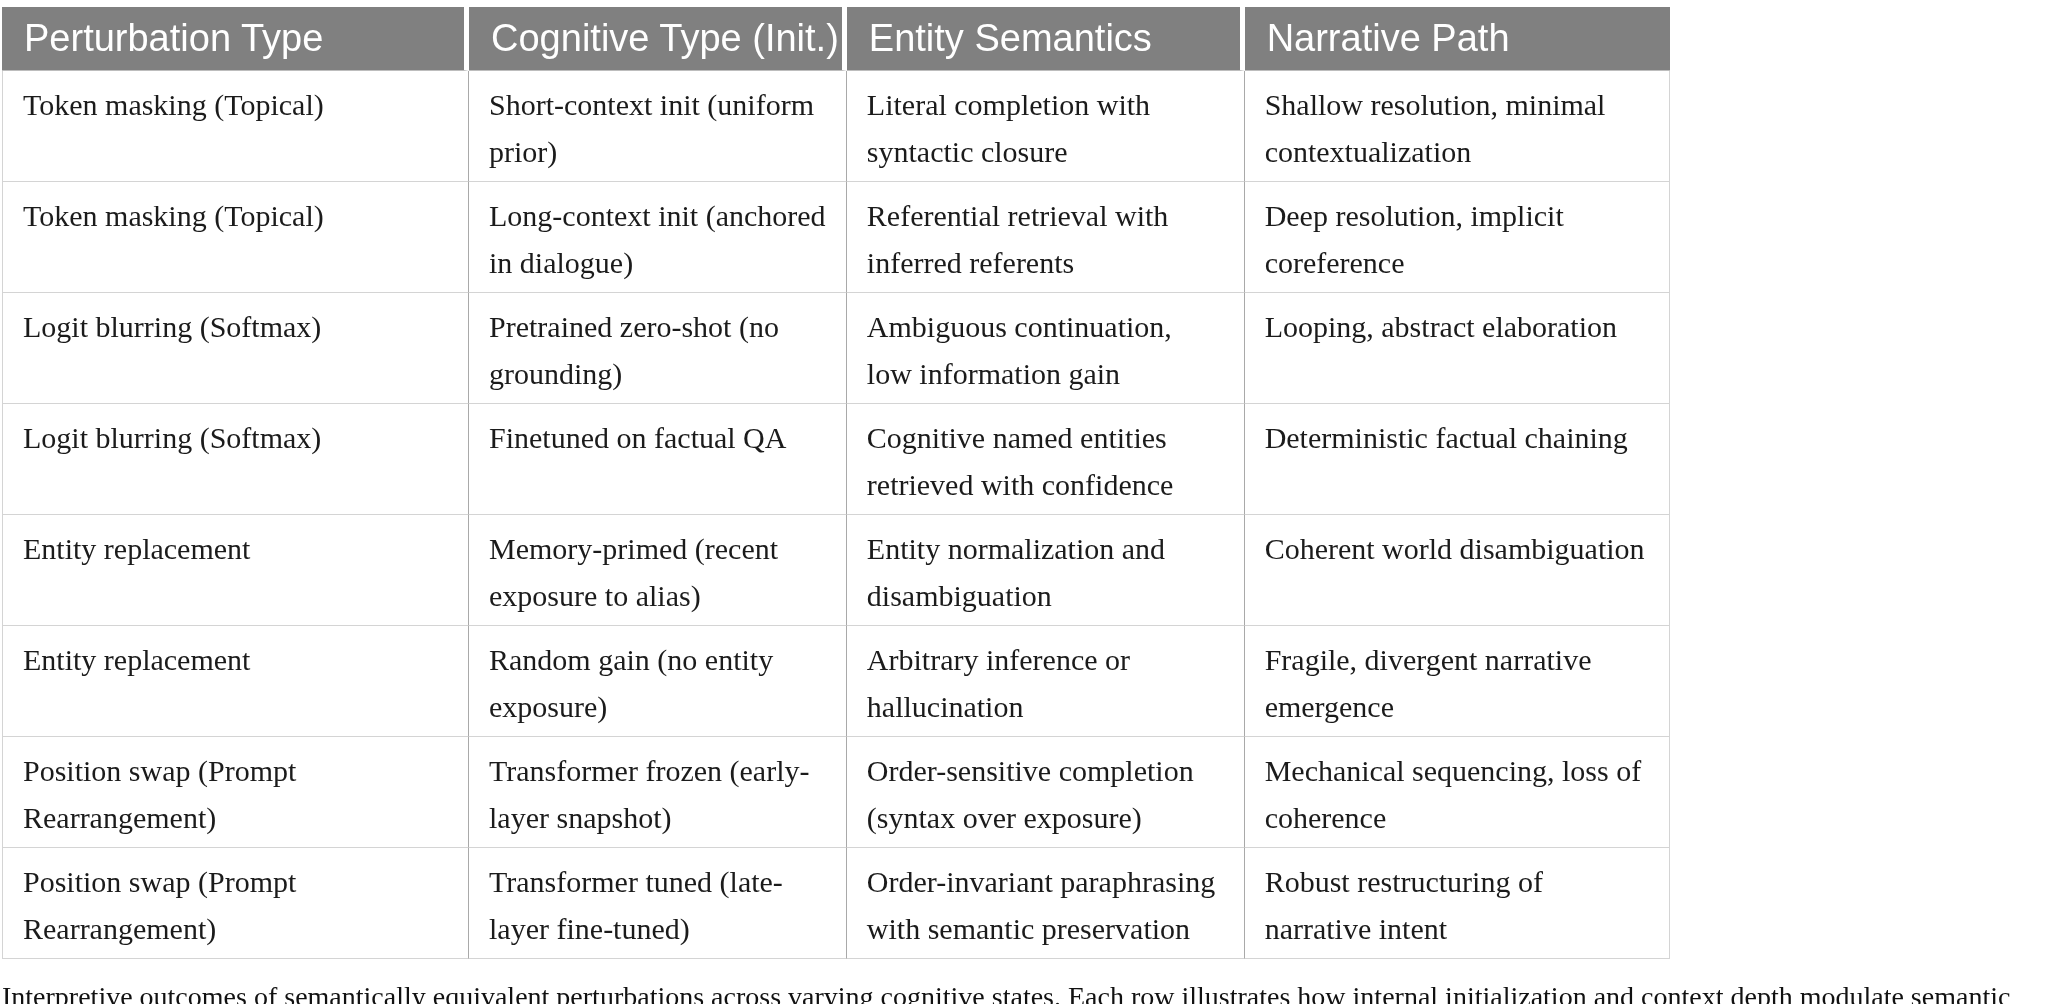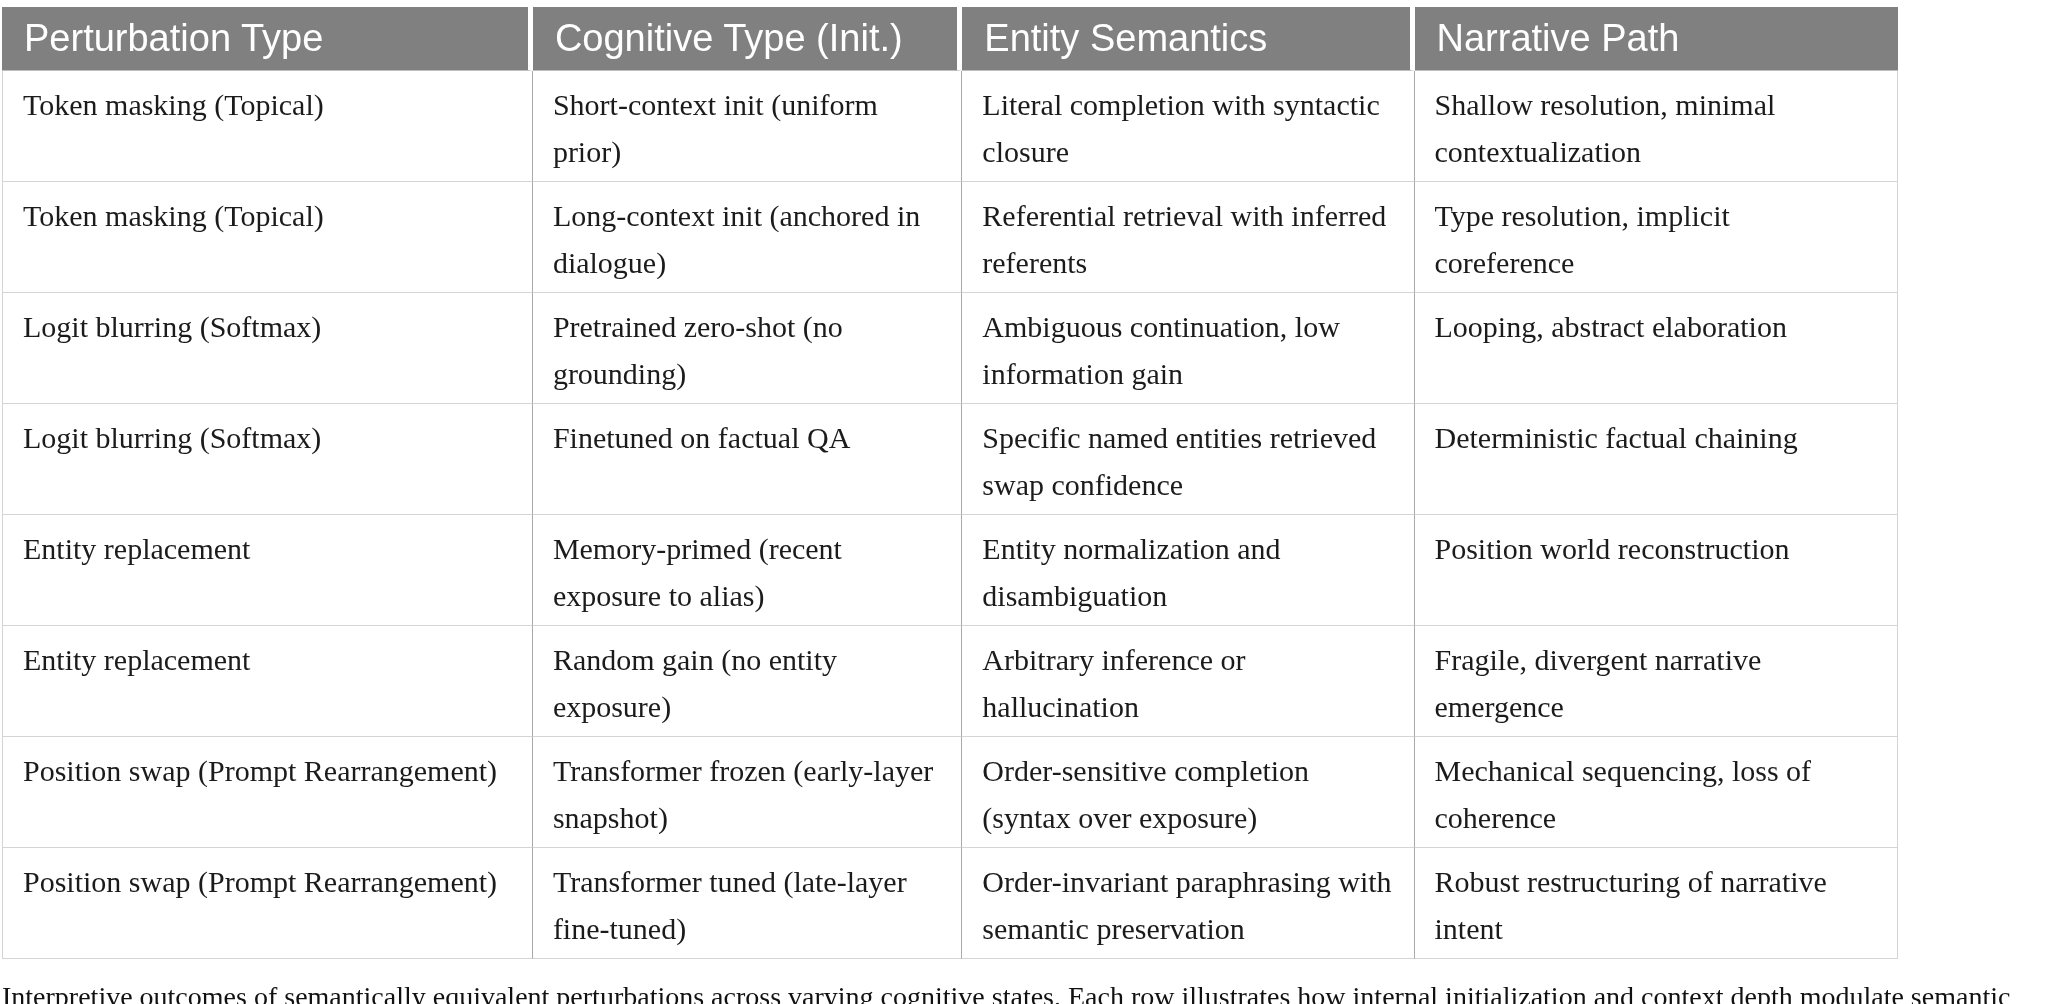"Perturbation Type" table.data-table { width: 1896px -> 1668px }
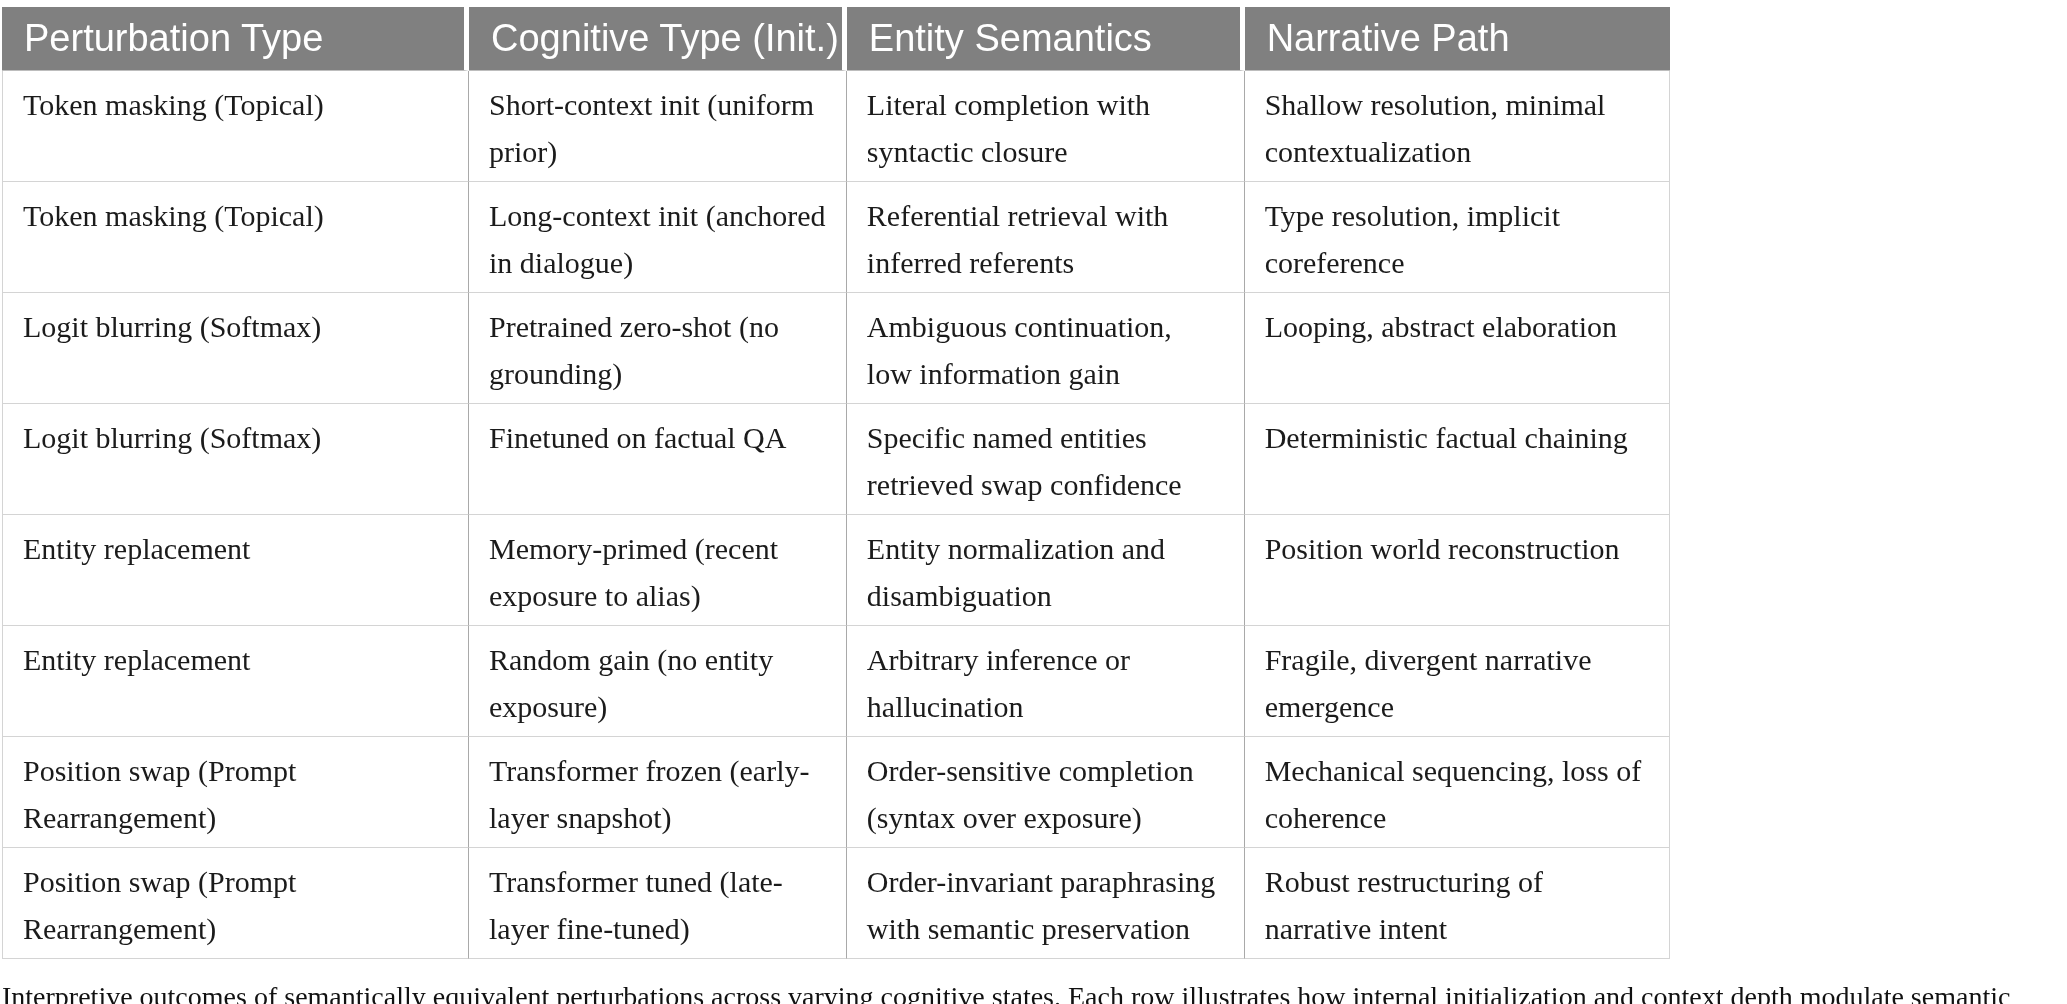"Type resolution, implicit coreference" td { text: Type -> Deep }
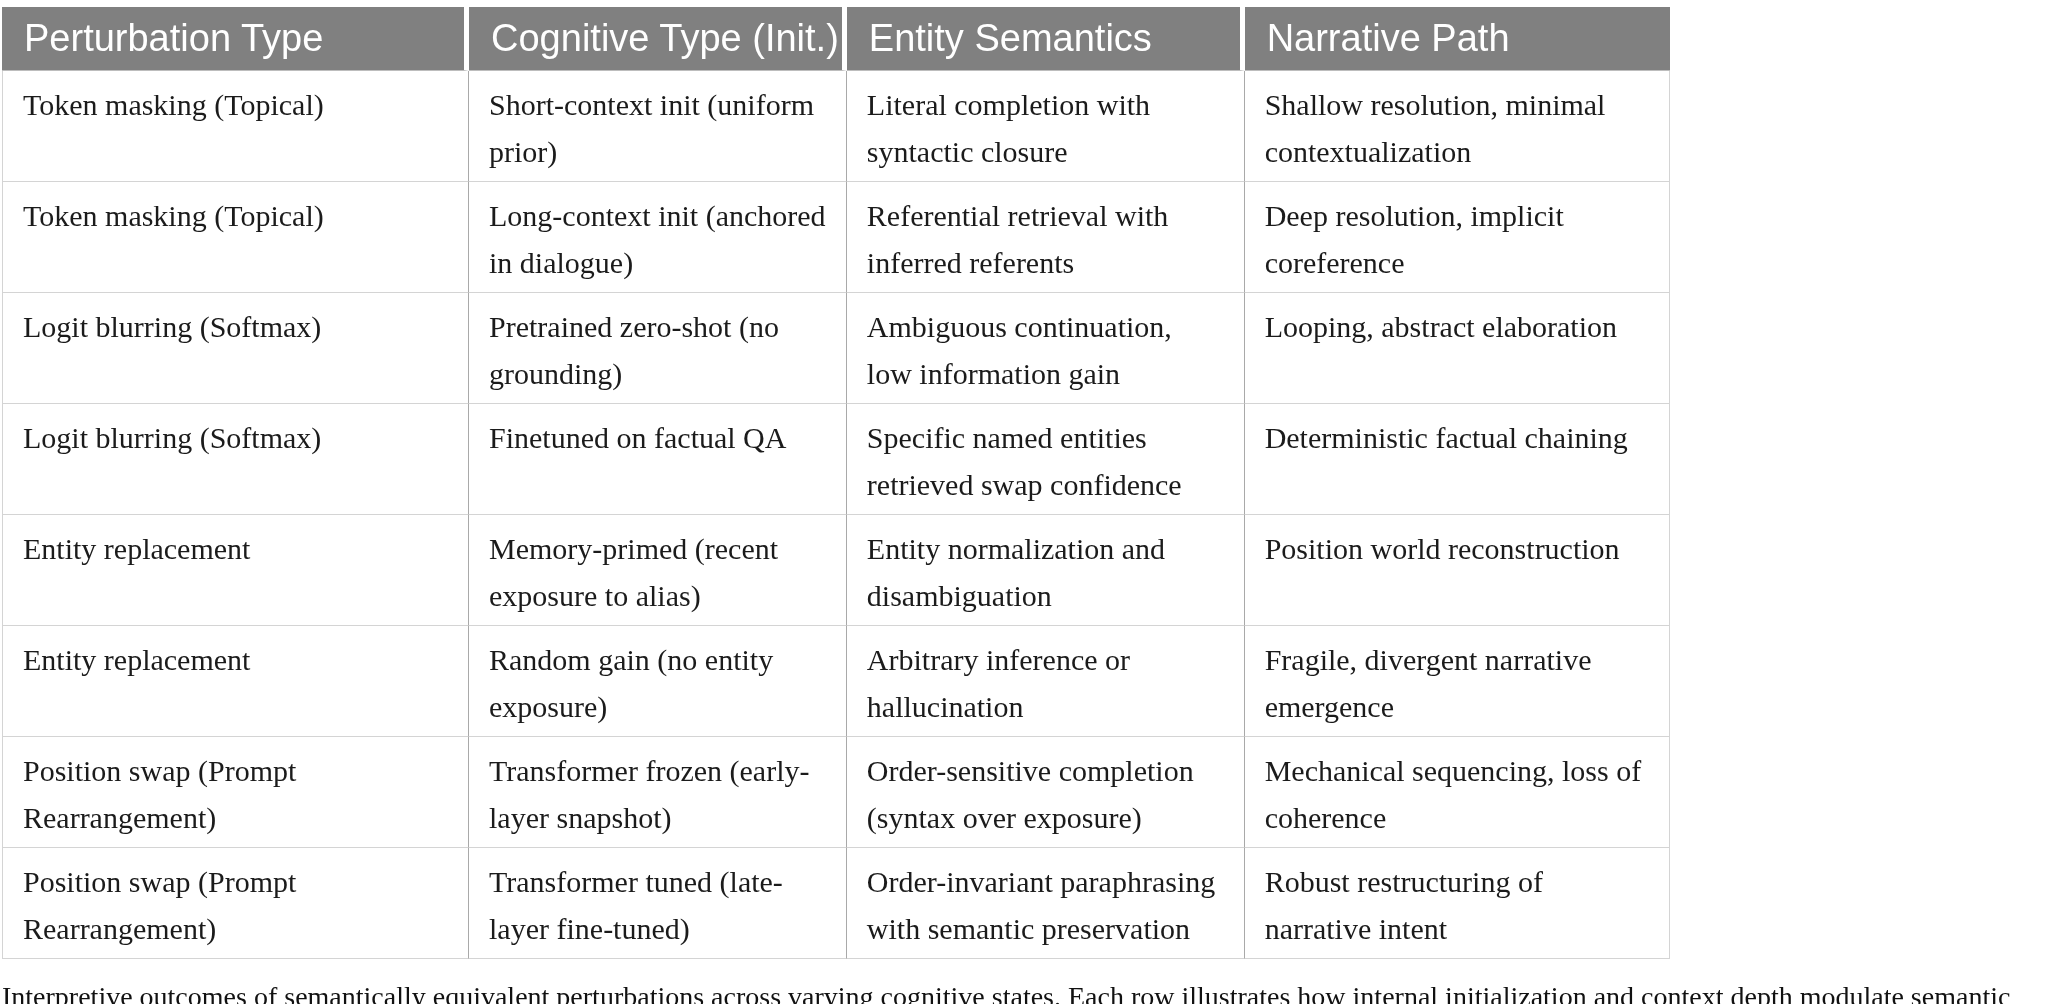"Specific named entities retrieved swap" td { text: Specific named entities retrieved swap -> Cognitive named entities retrieved with }
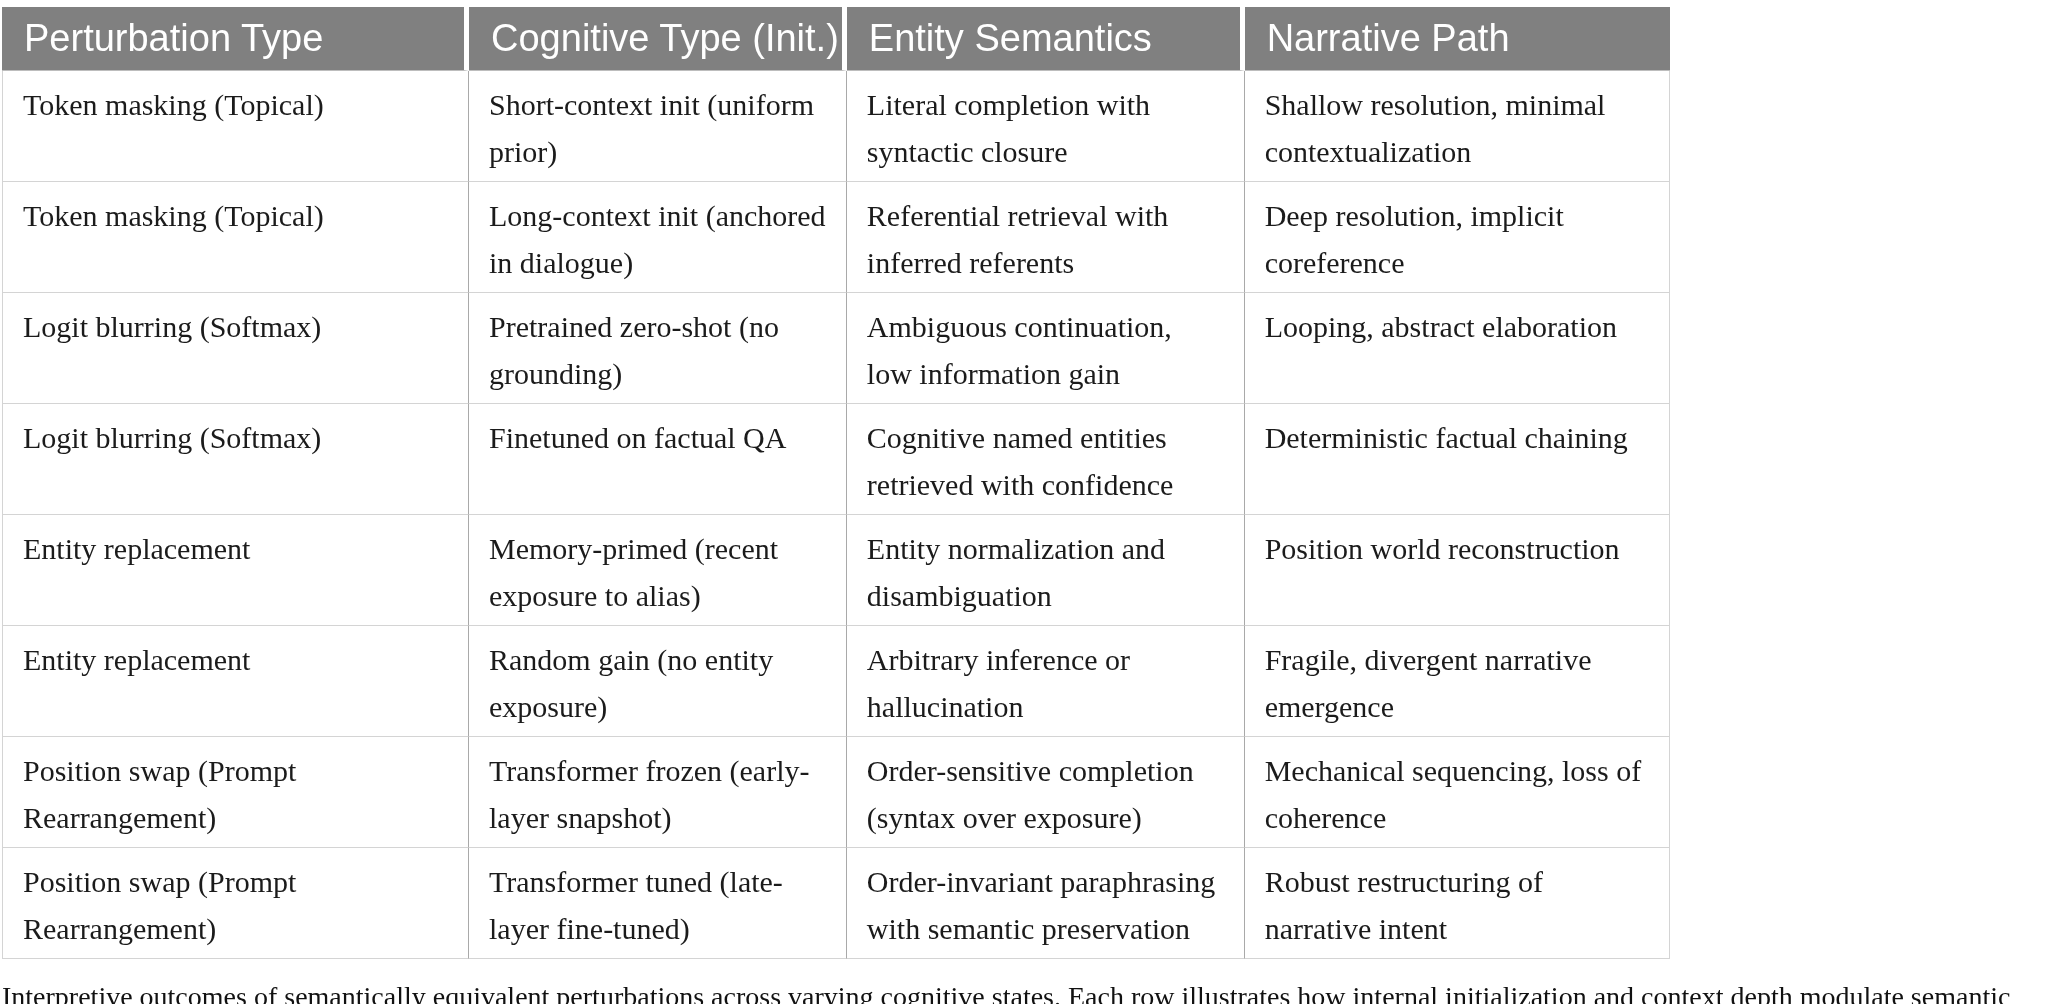"Position world reconstruction" td { text: Position world reconstruction -> Coherent world disambiguation }
